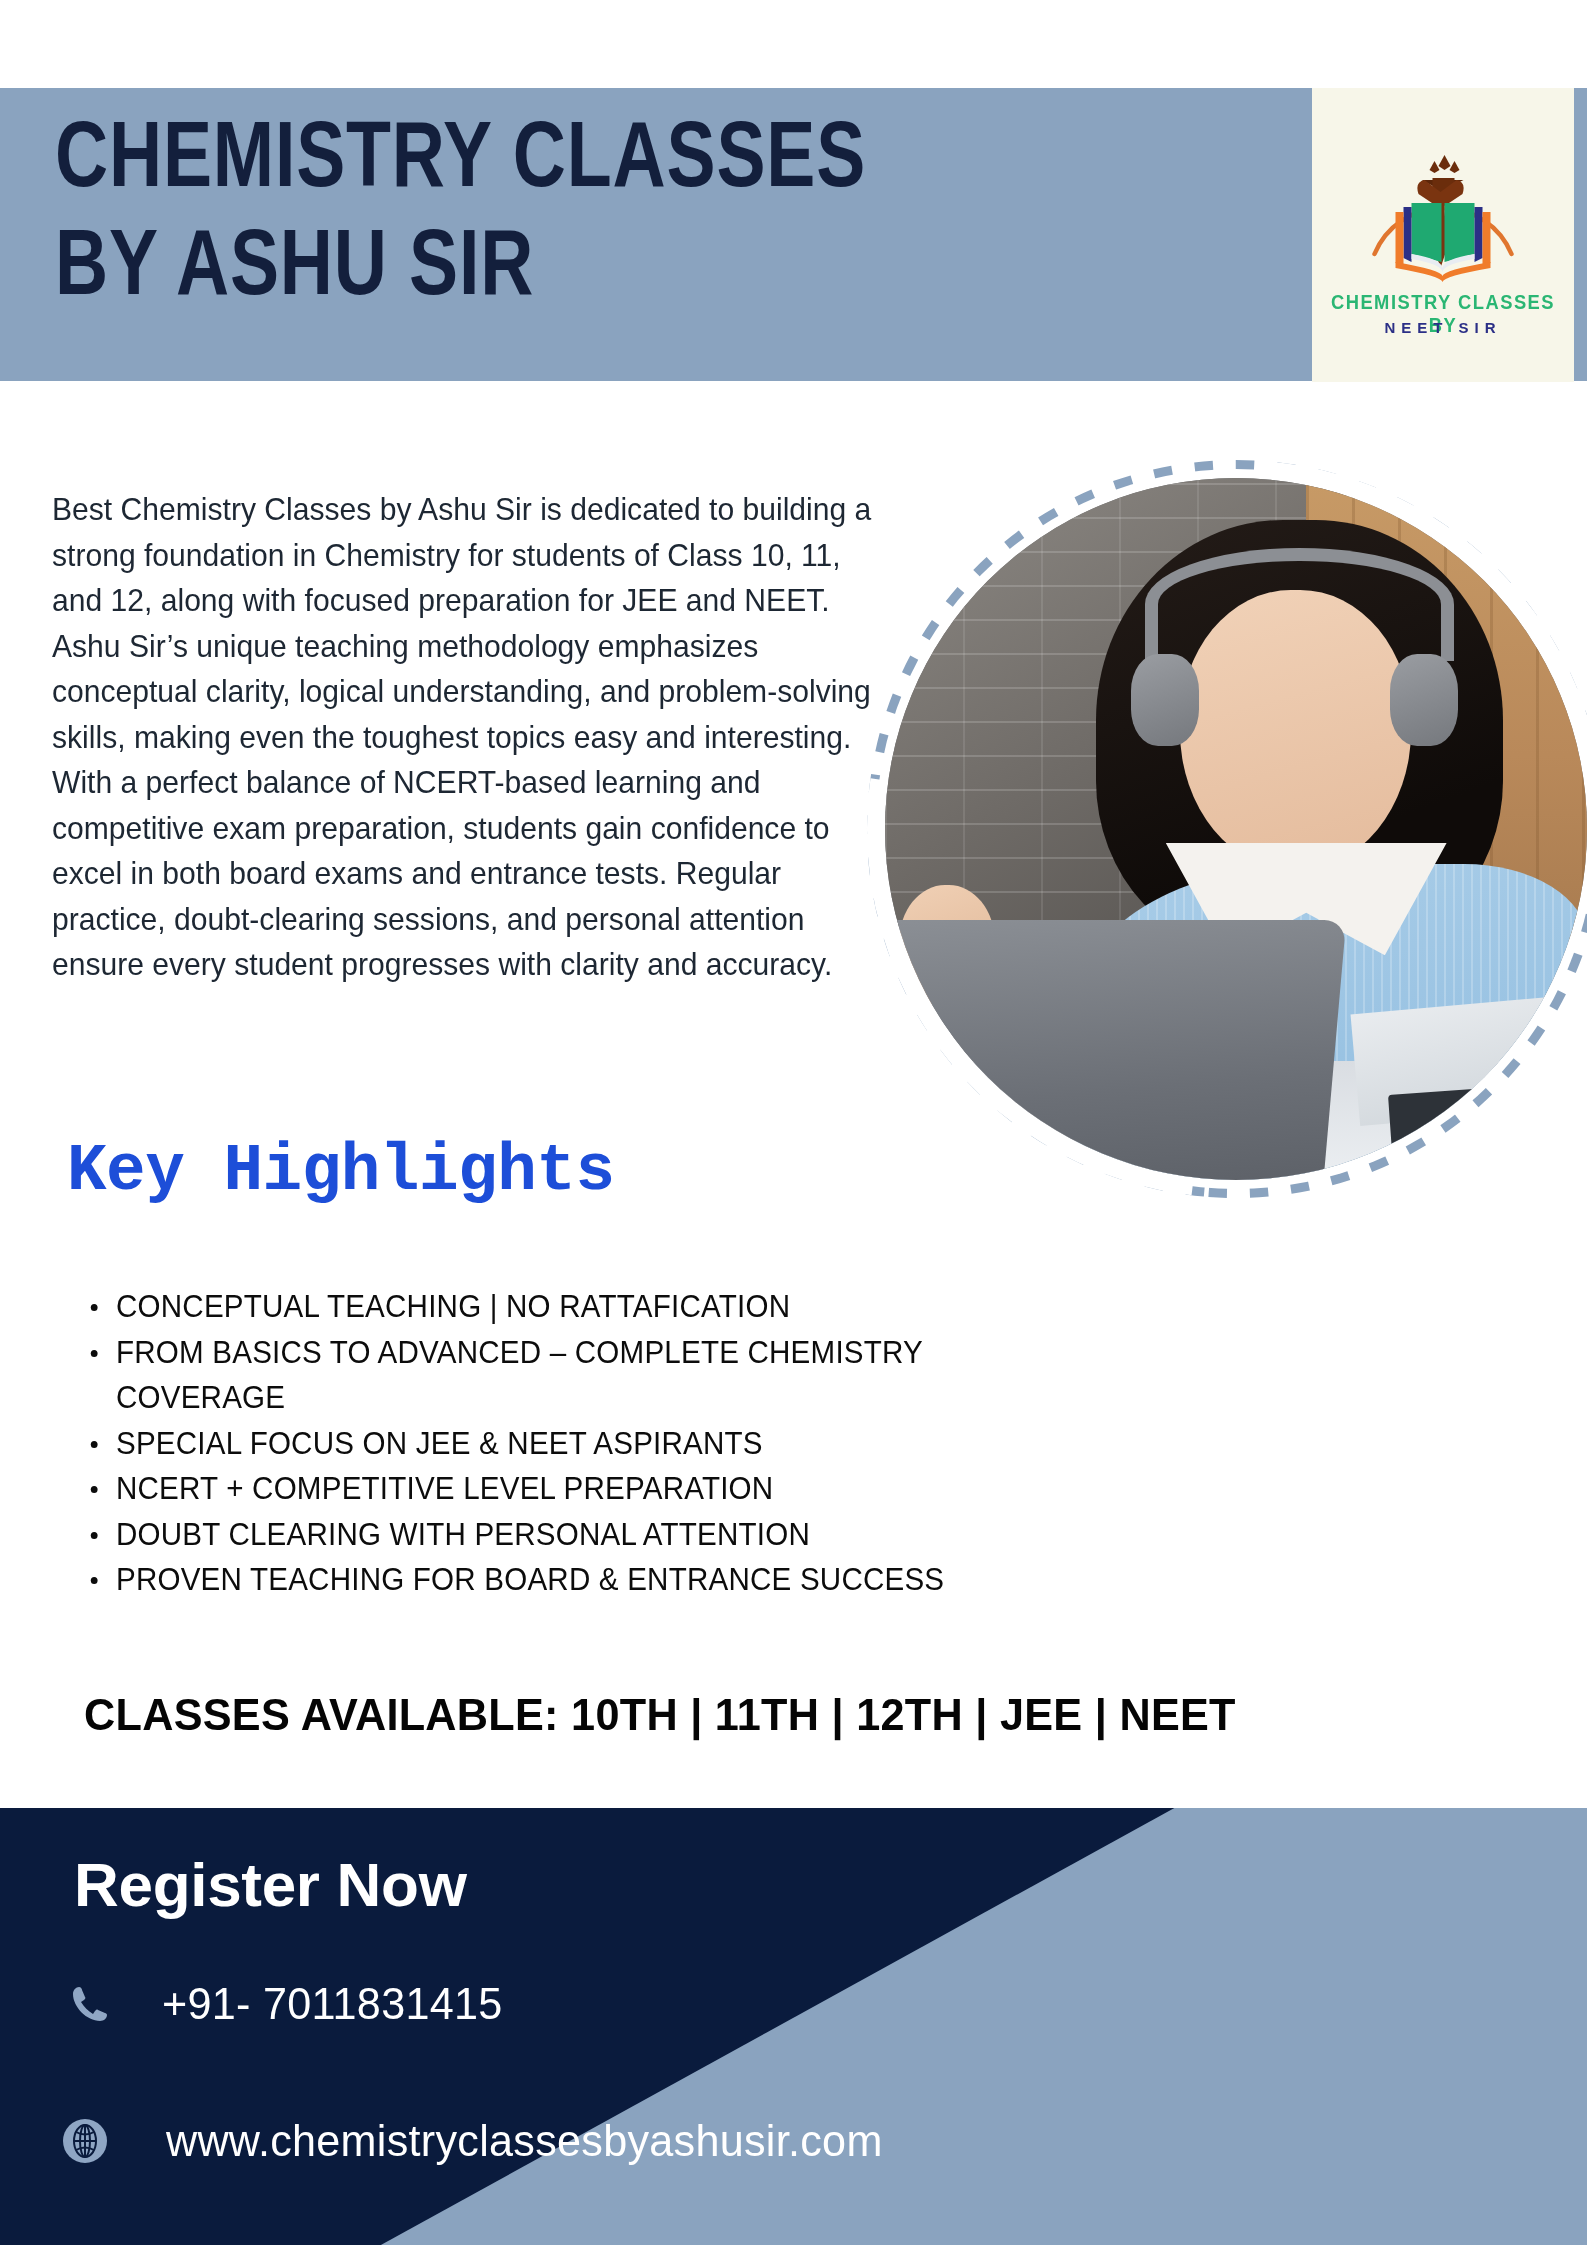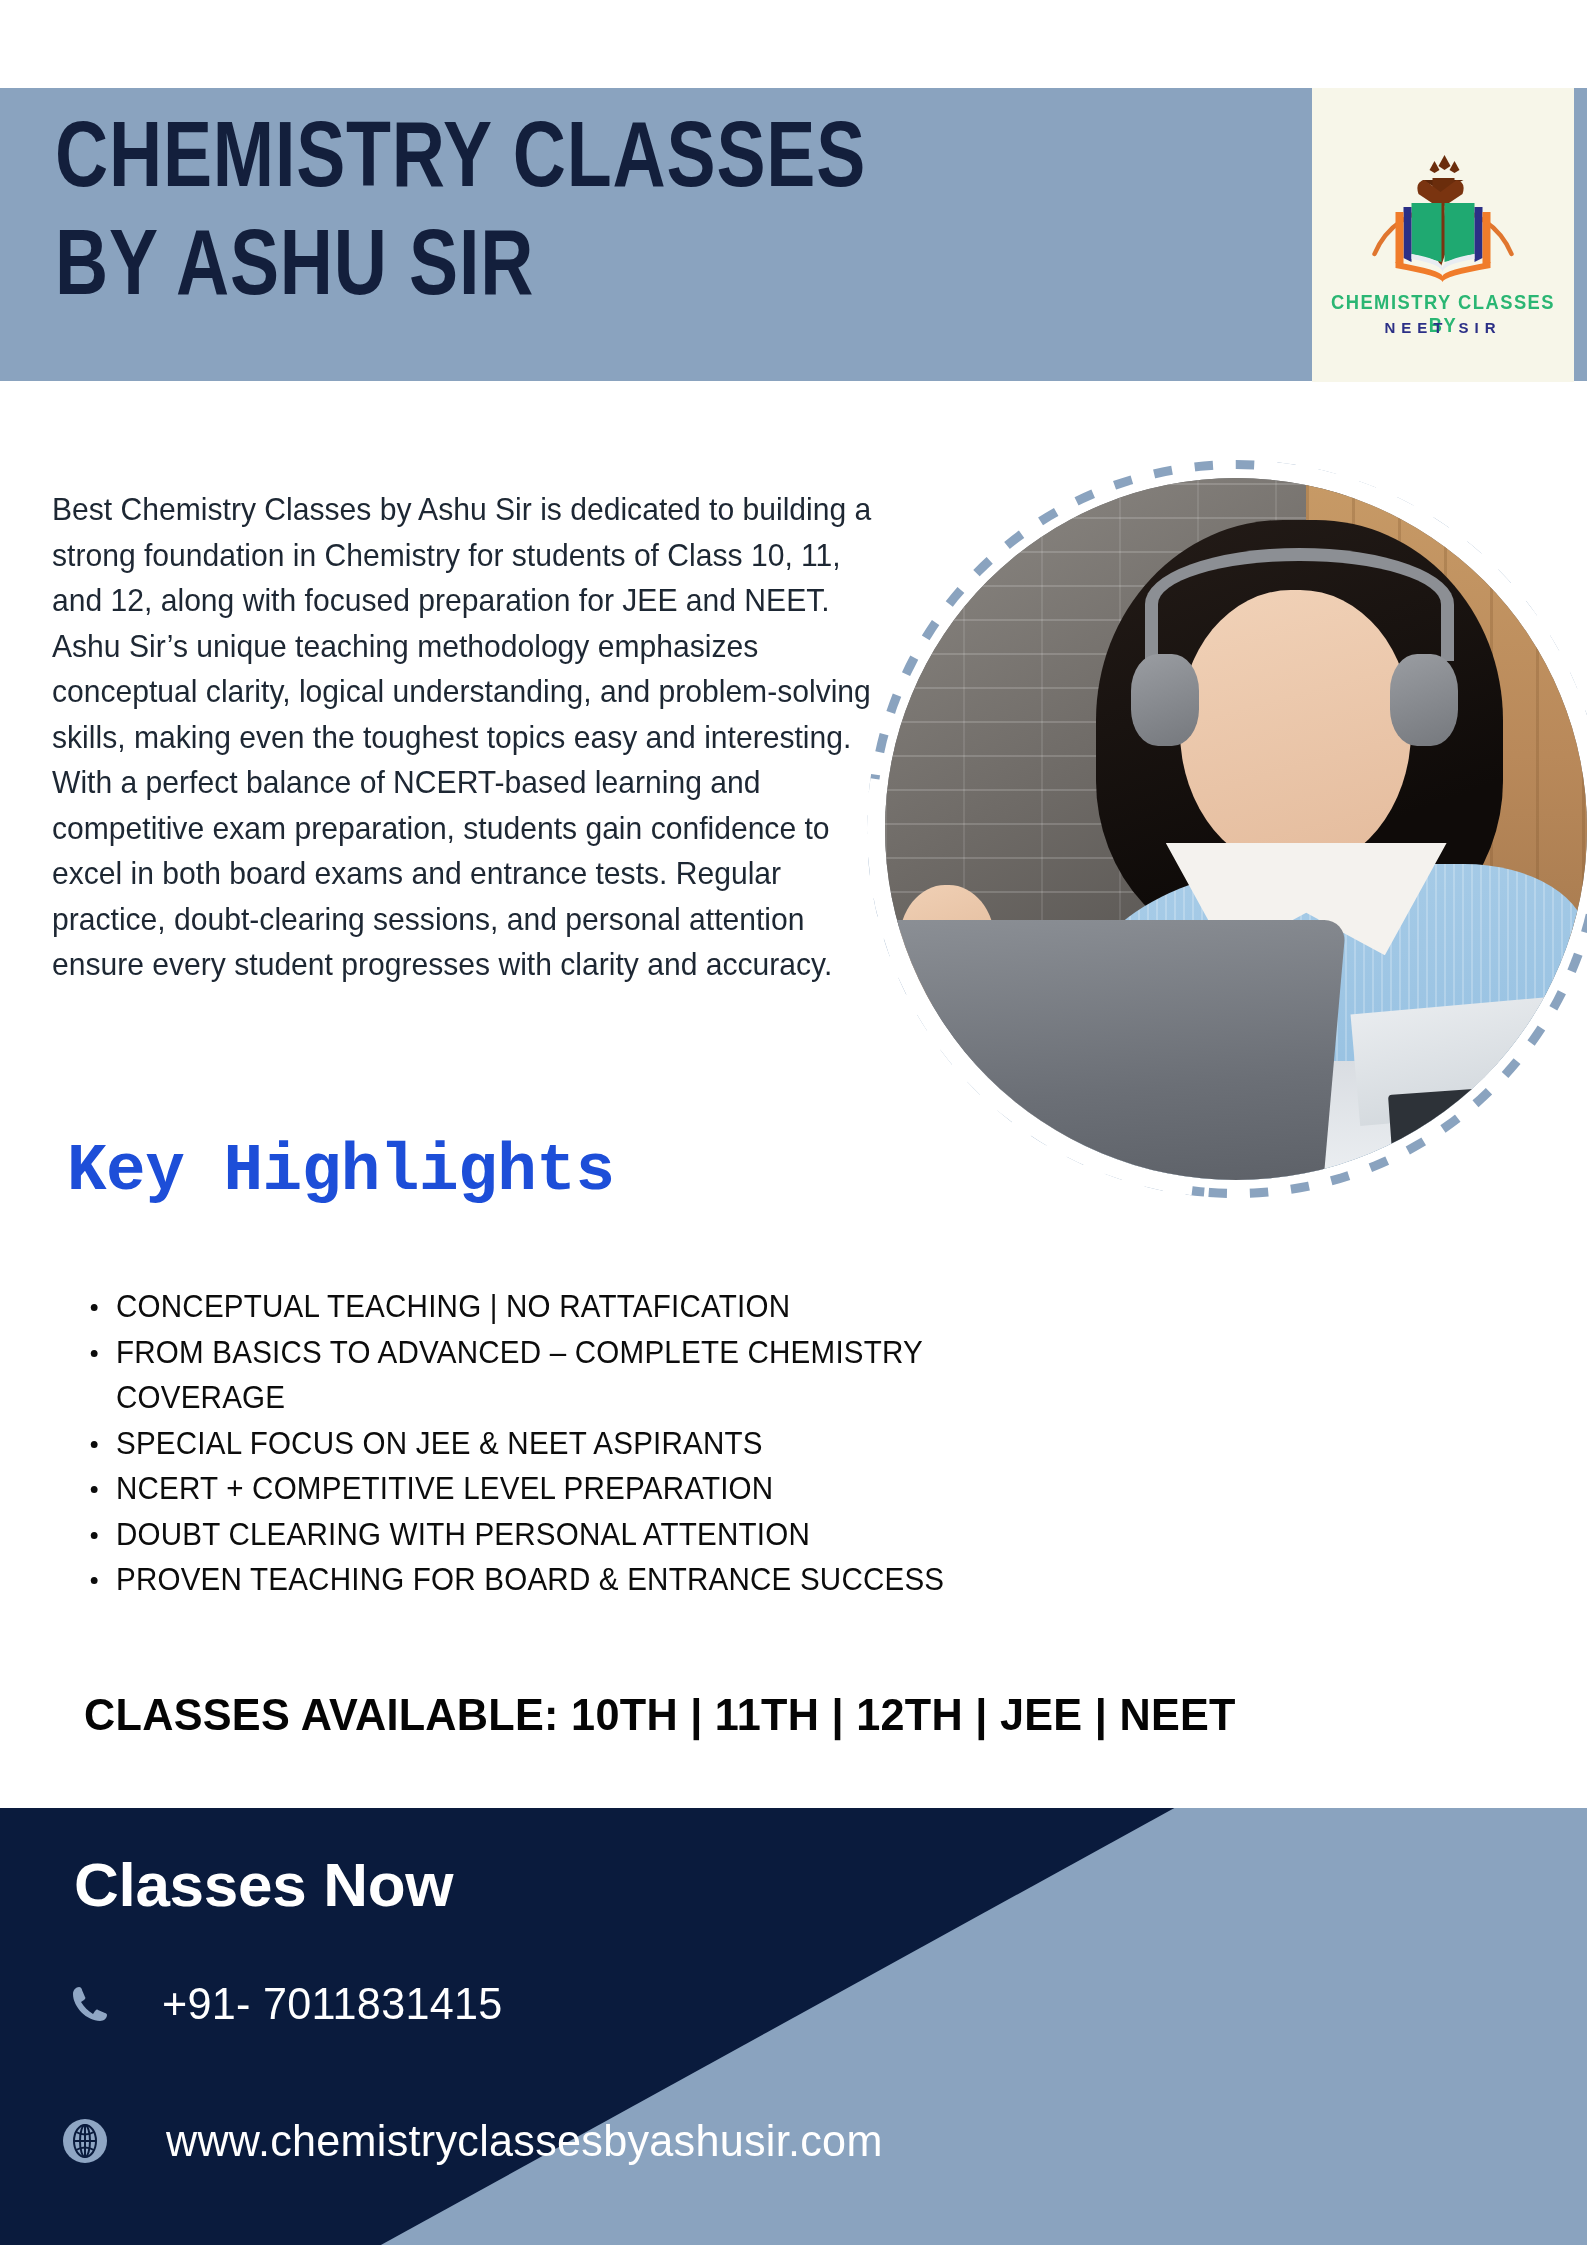"Classes Now" div.register-title { text: Classes -> Register }
